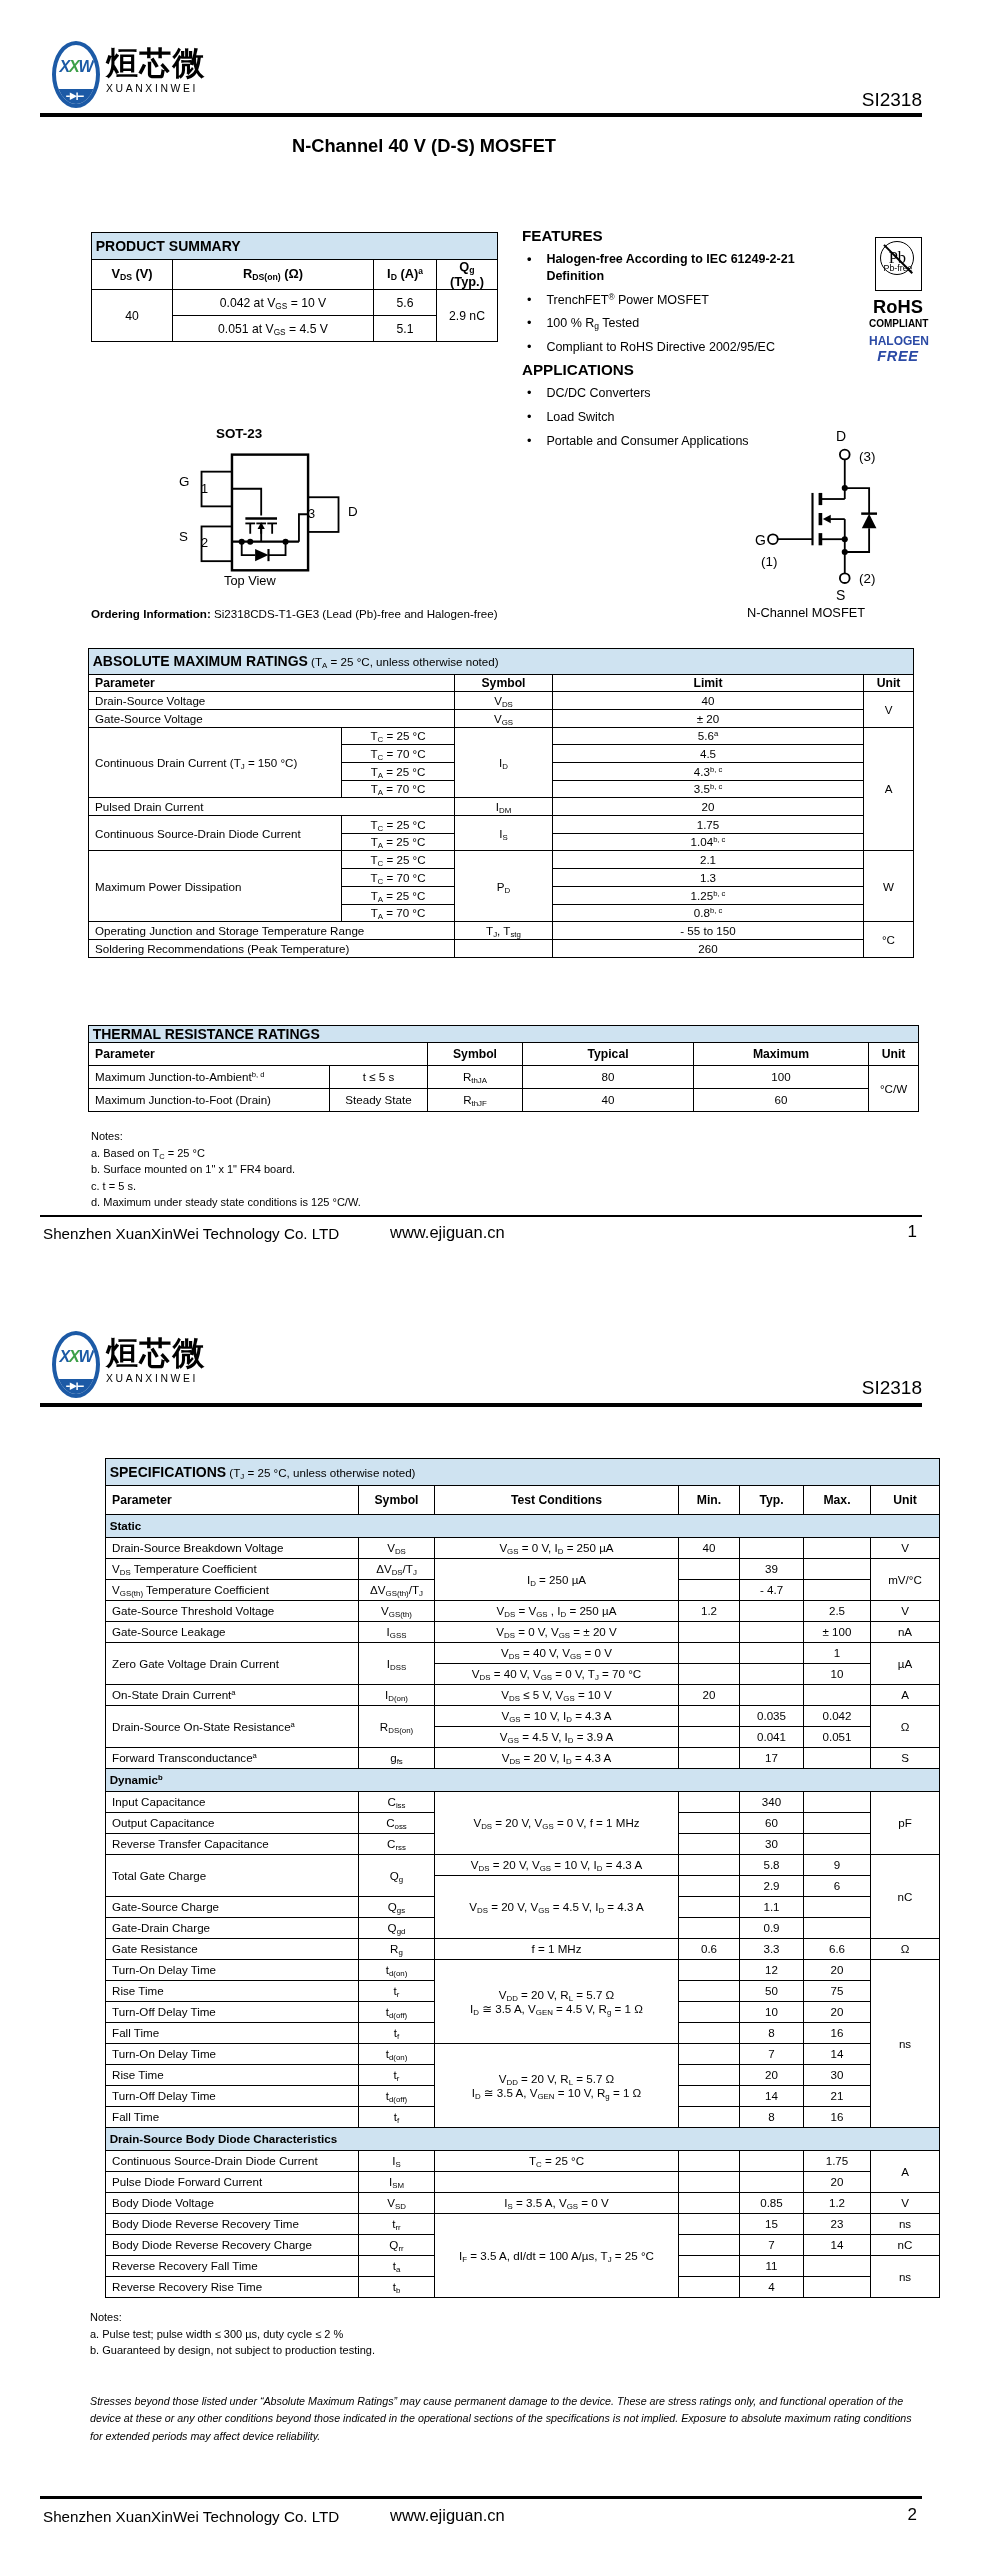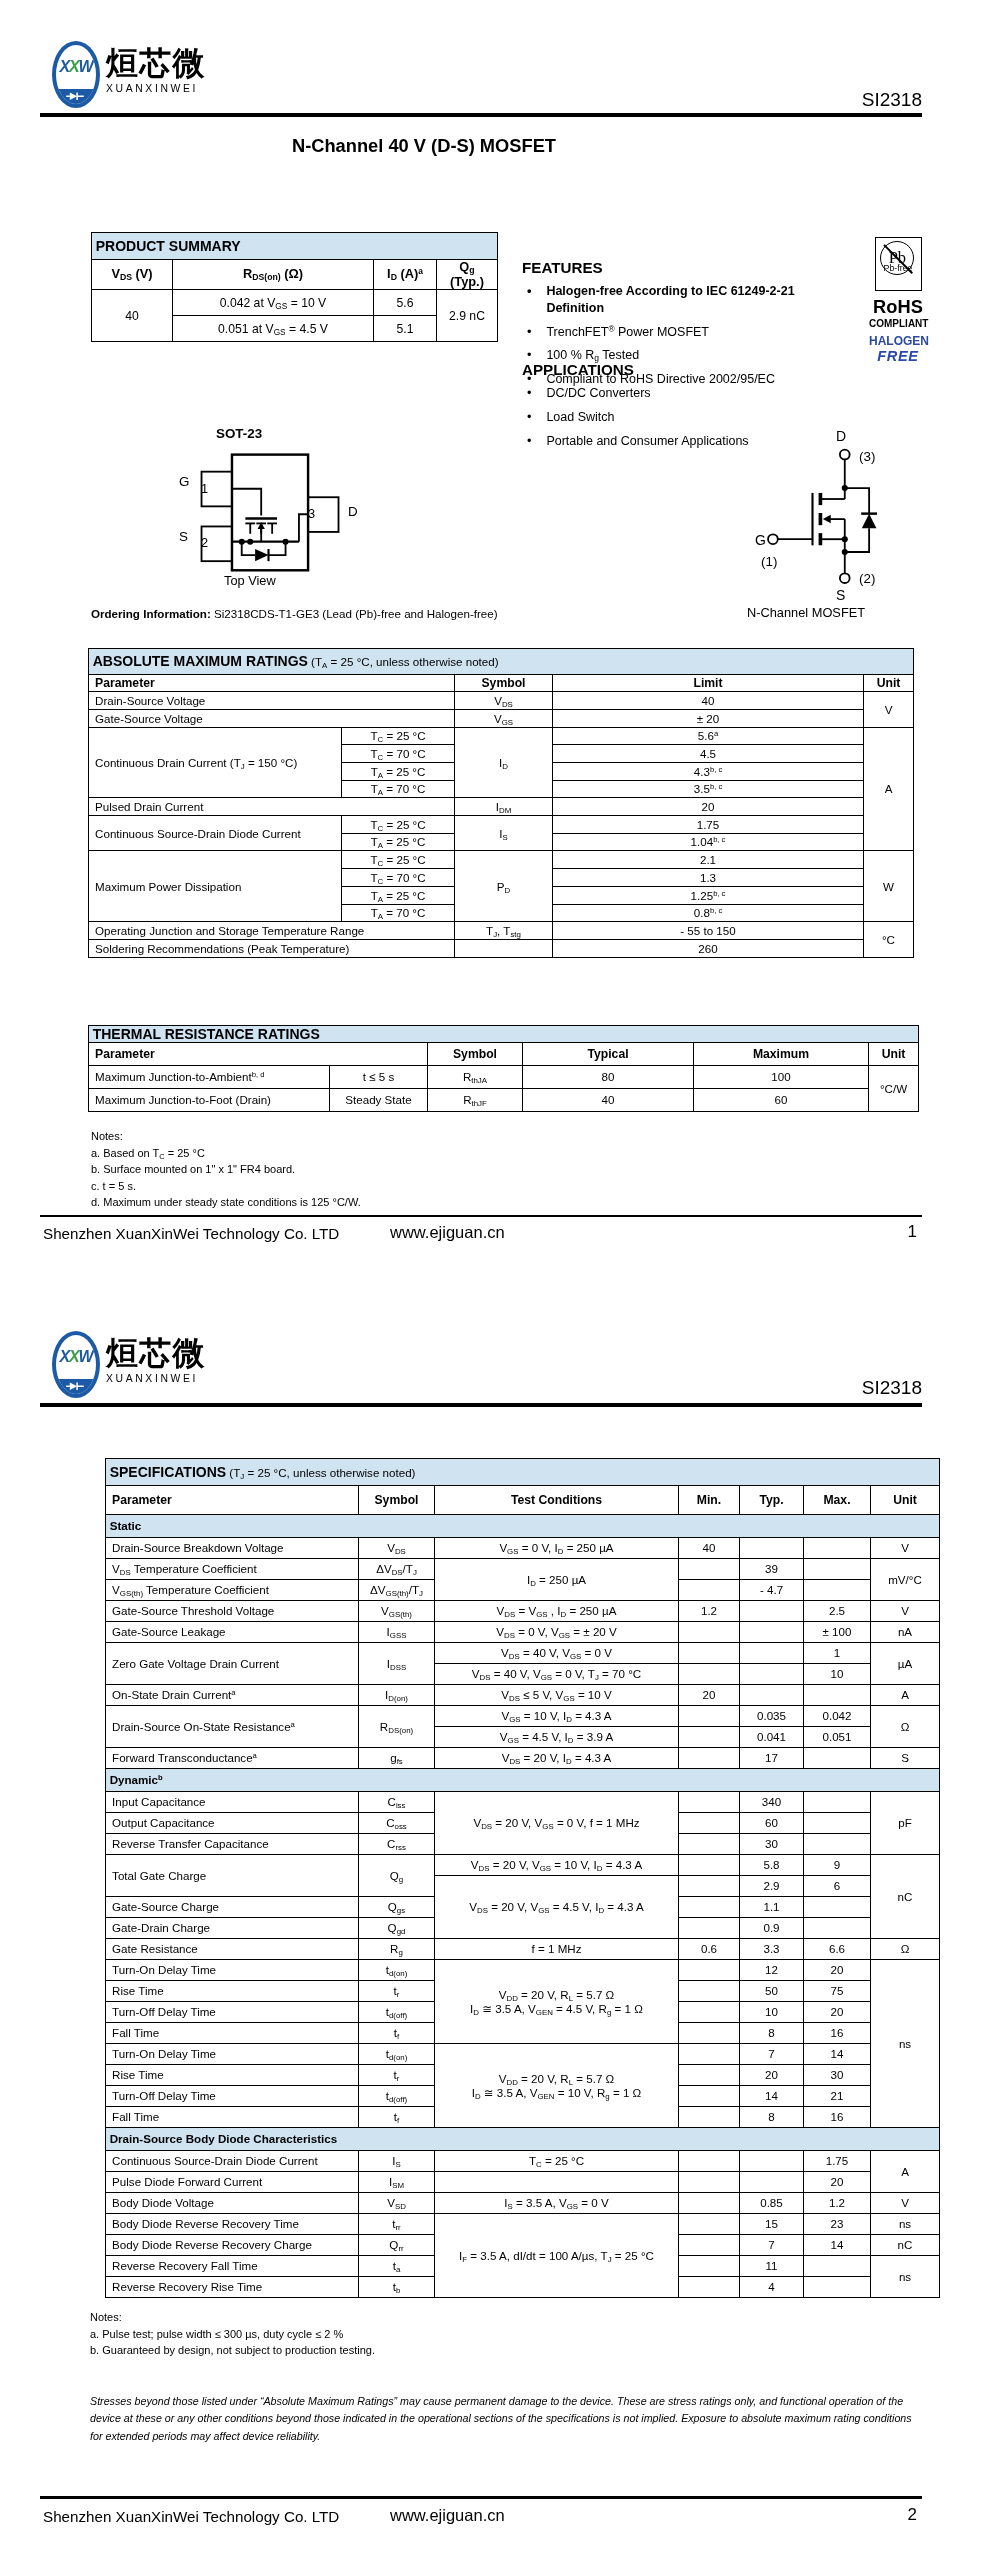"FEATURES" div.abs { margin-top: 32px -> none }
